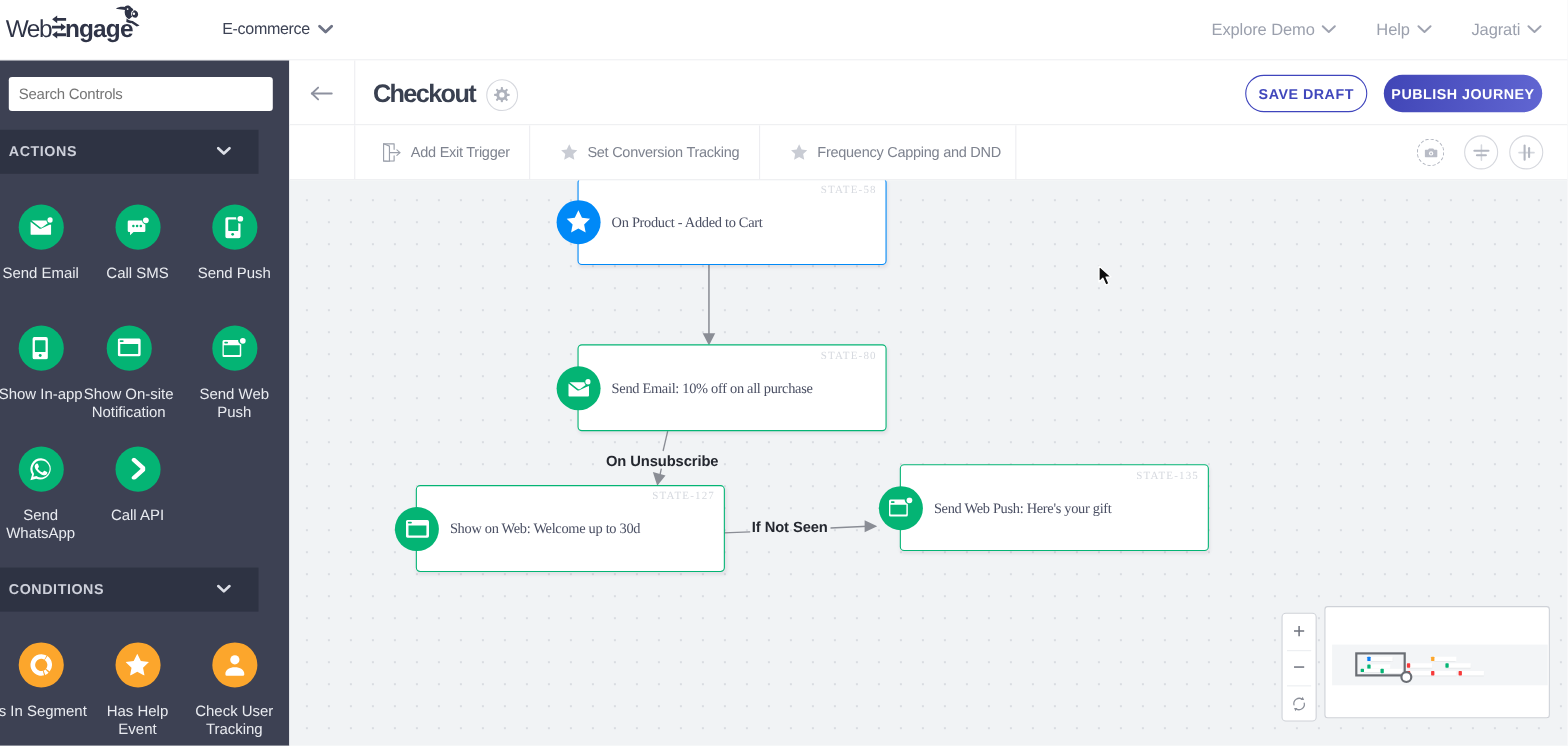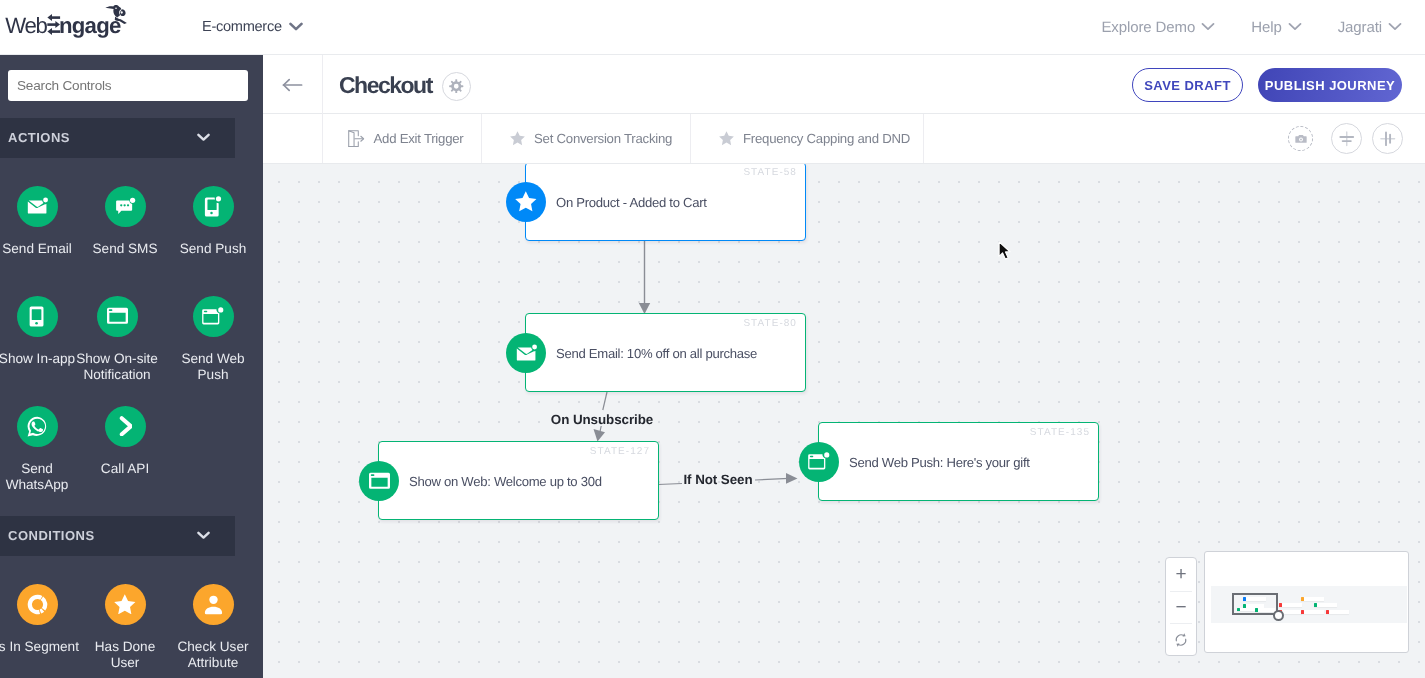"STATE-58" .node { font-family: none -> Liberation Serif, serif }
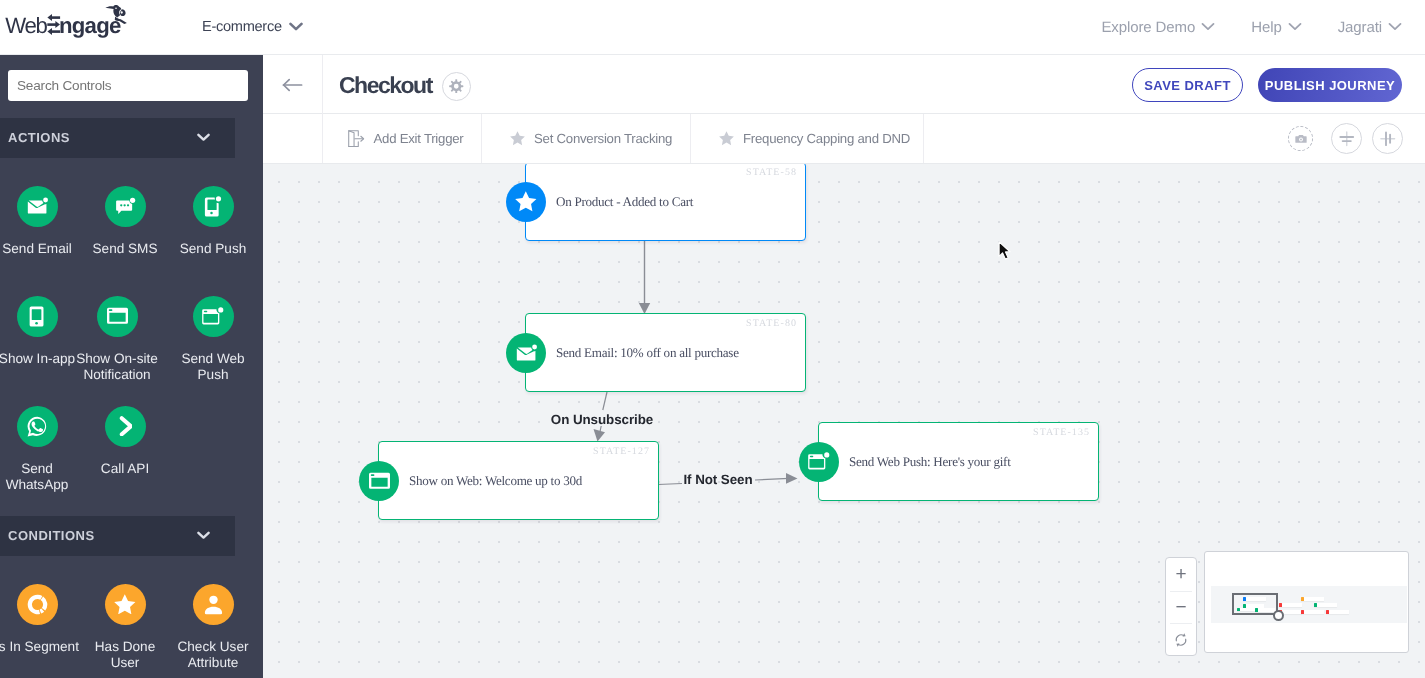"Send SMS" div.lbl { text: Send -> Call }
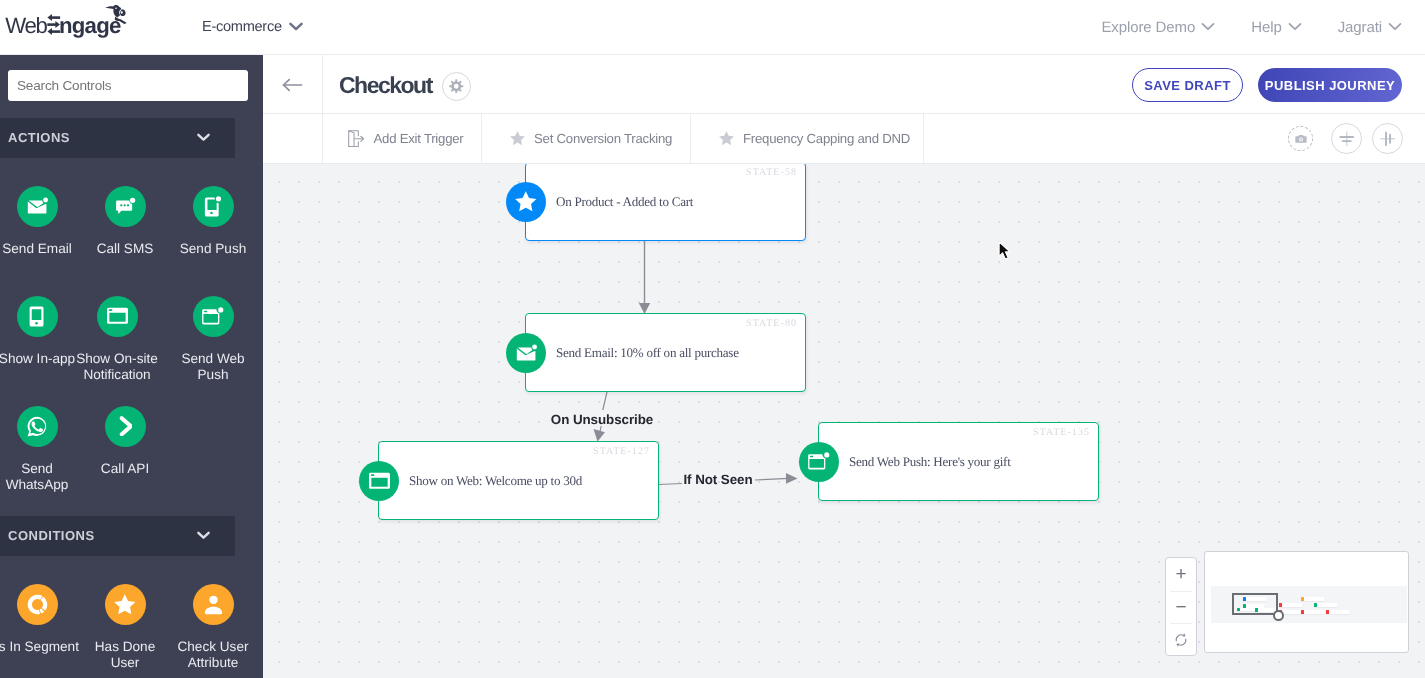"Has Done User" div.lbl { text: Done User -> Help Event }
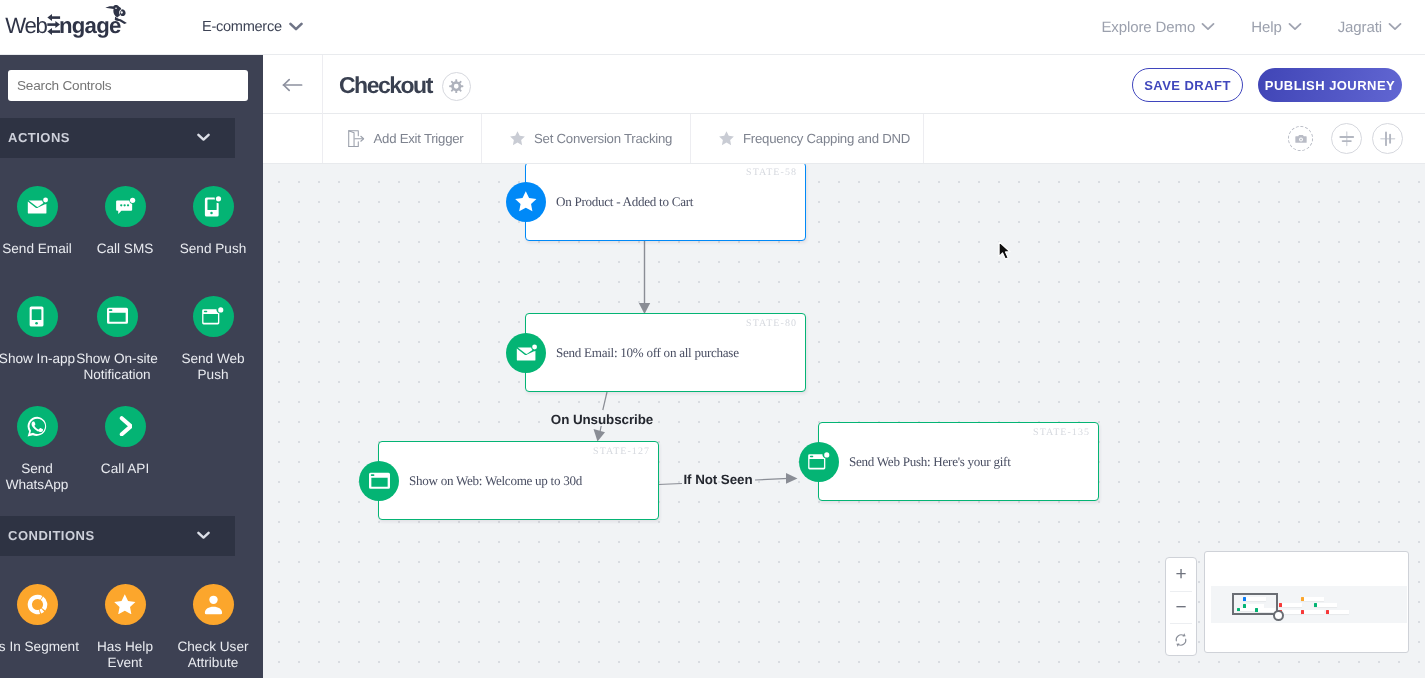"Check User Attribute" div.lbl { text: Attribute -> Tracking }
